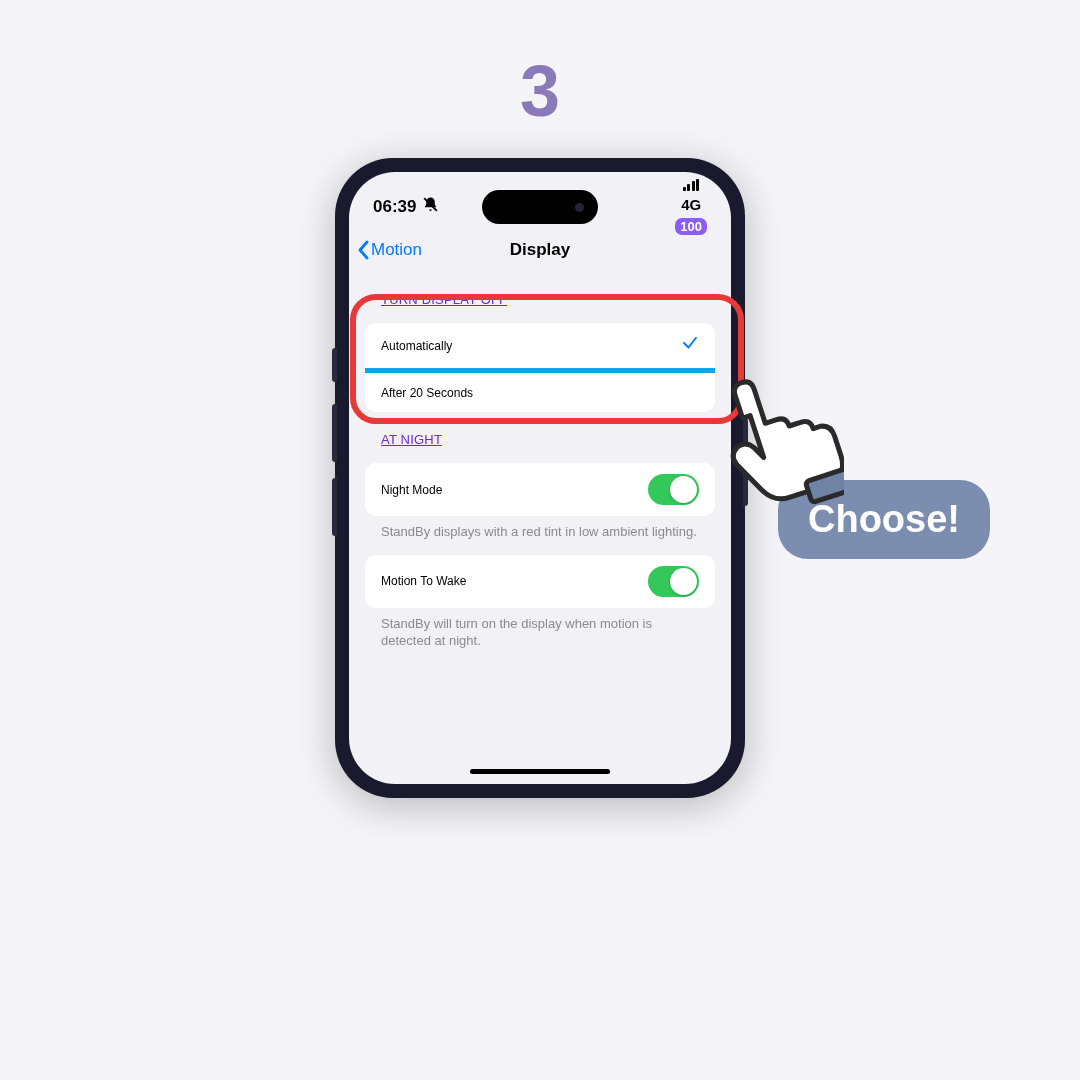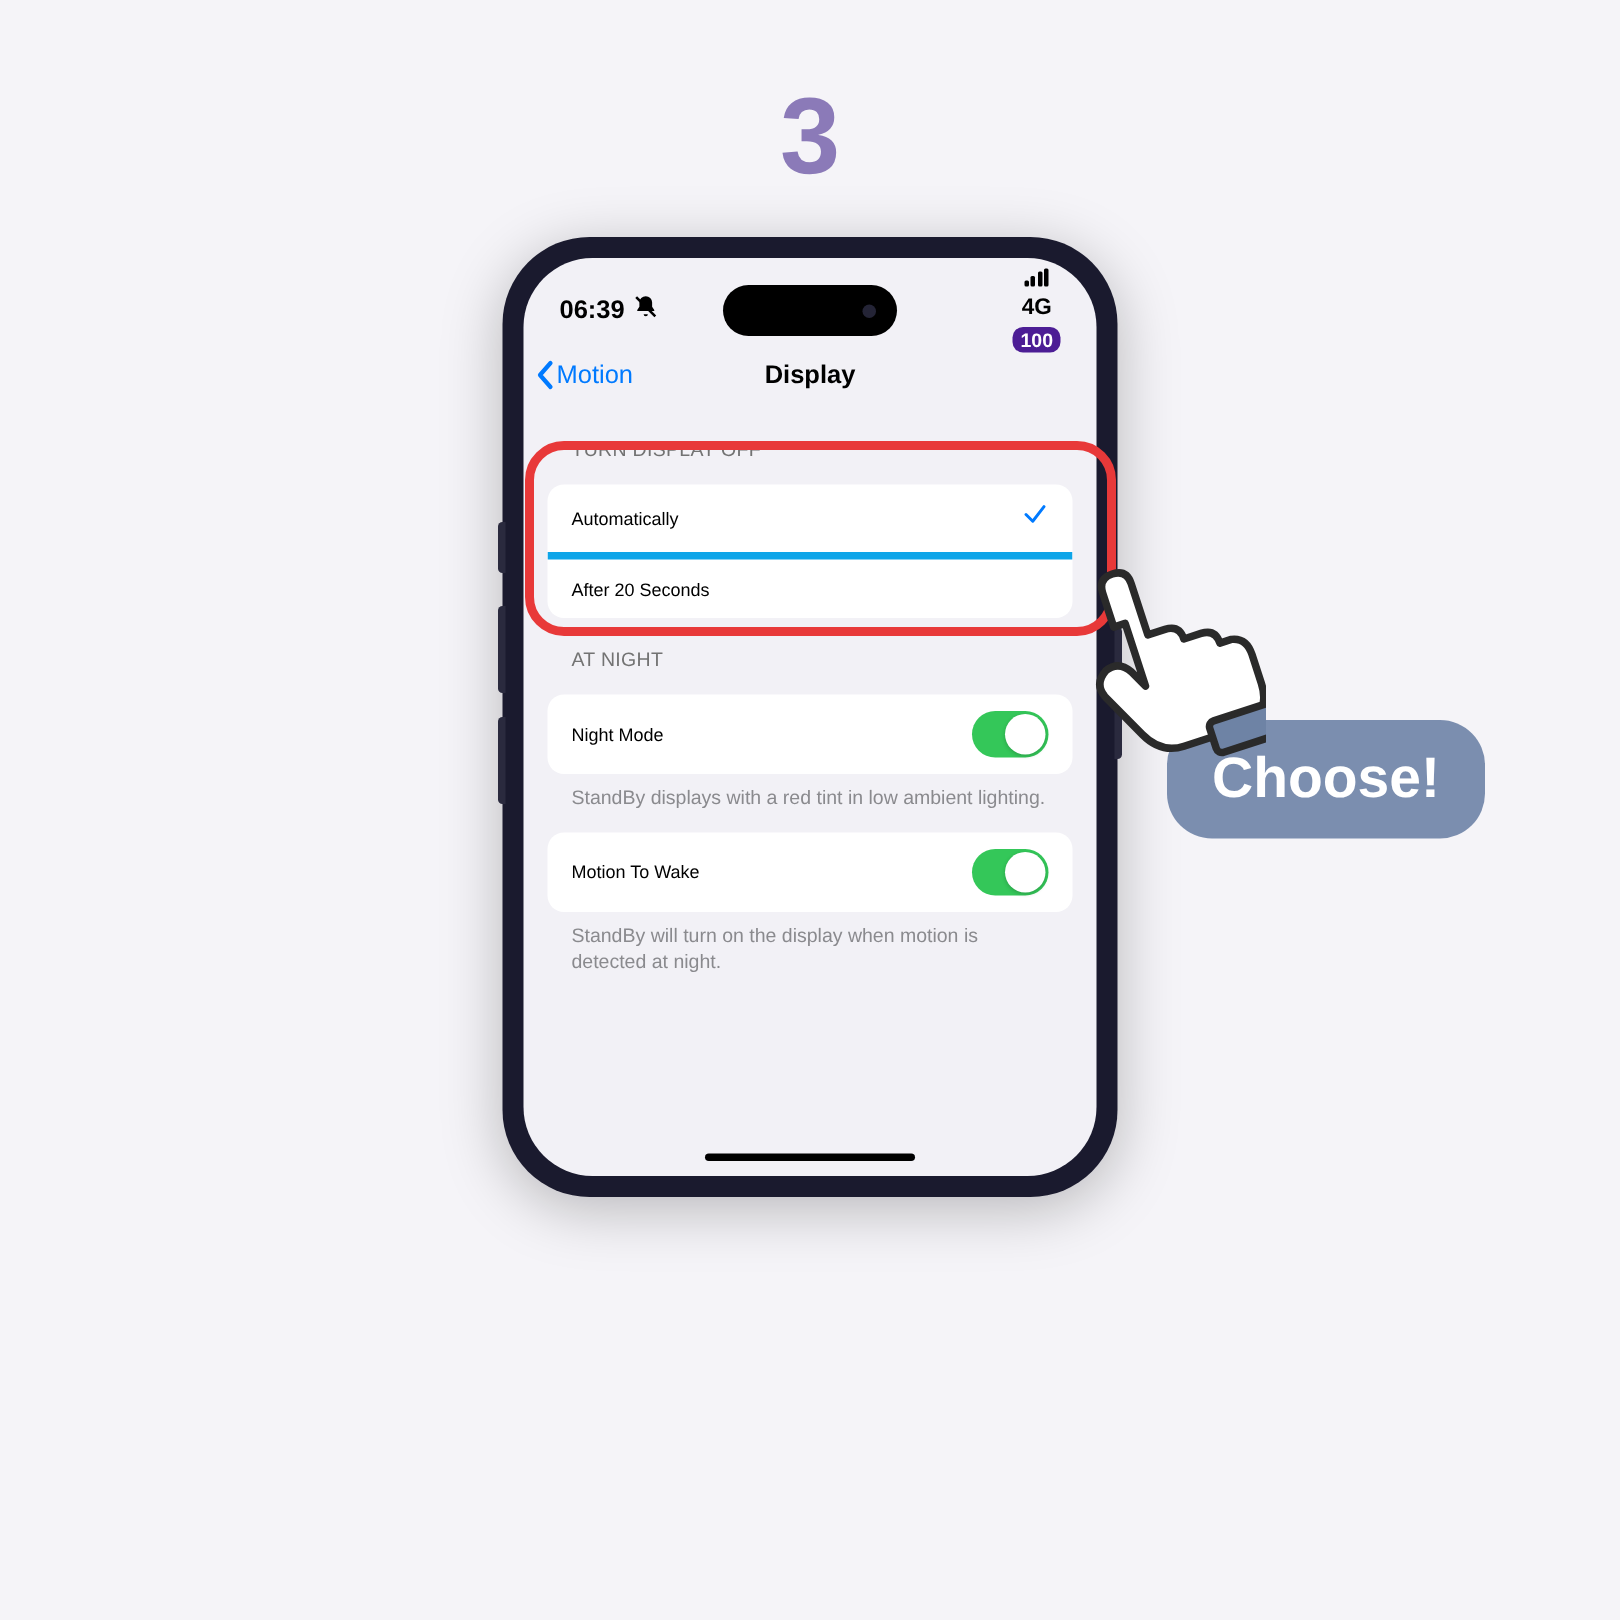"100" .battery-pill { background: #4c1d95 -> #8b5cf6 }
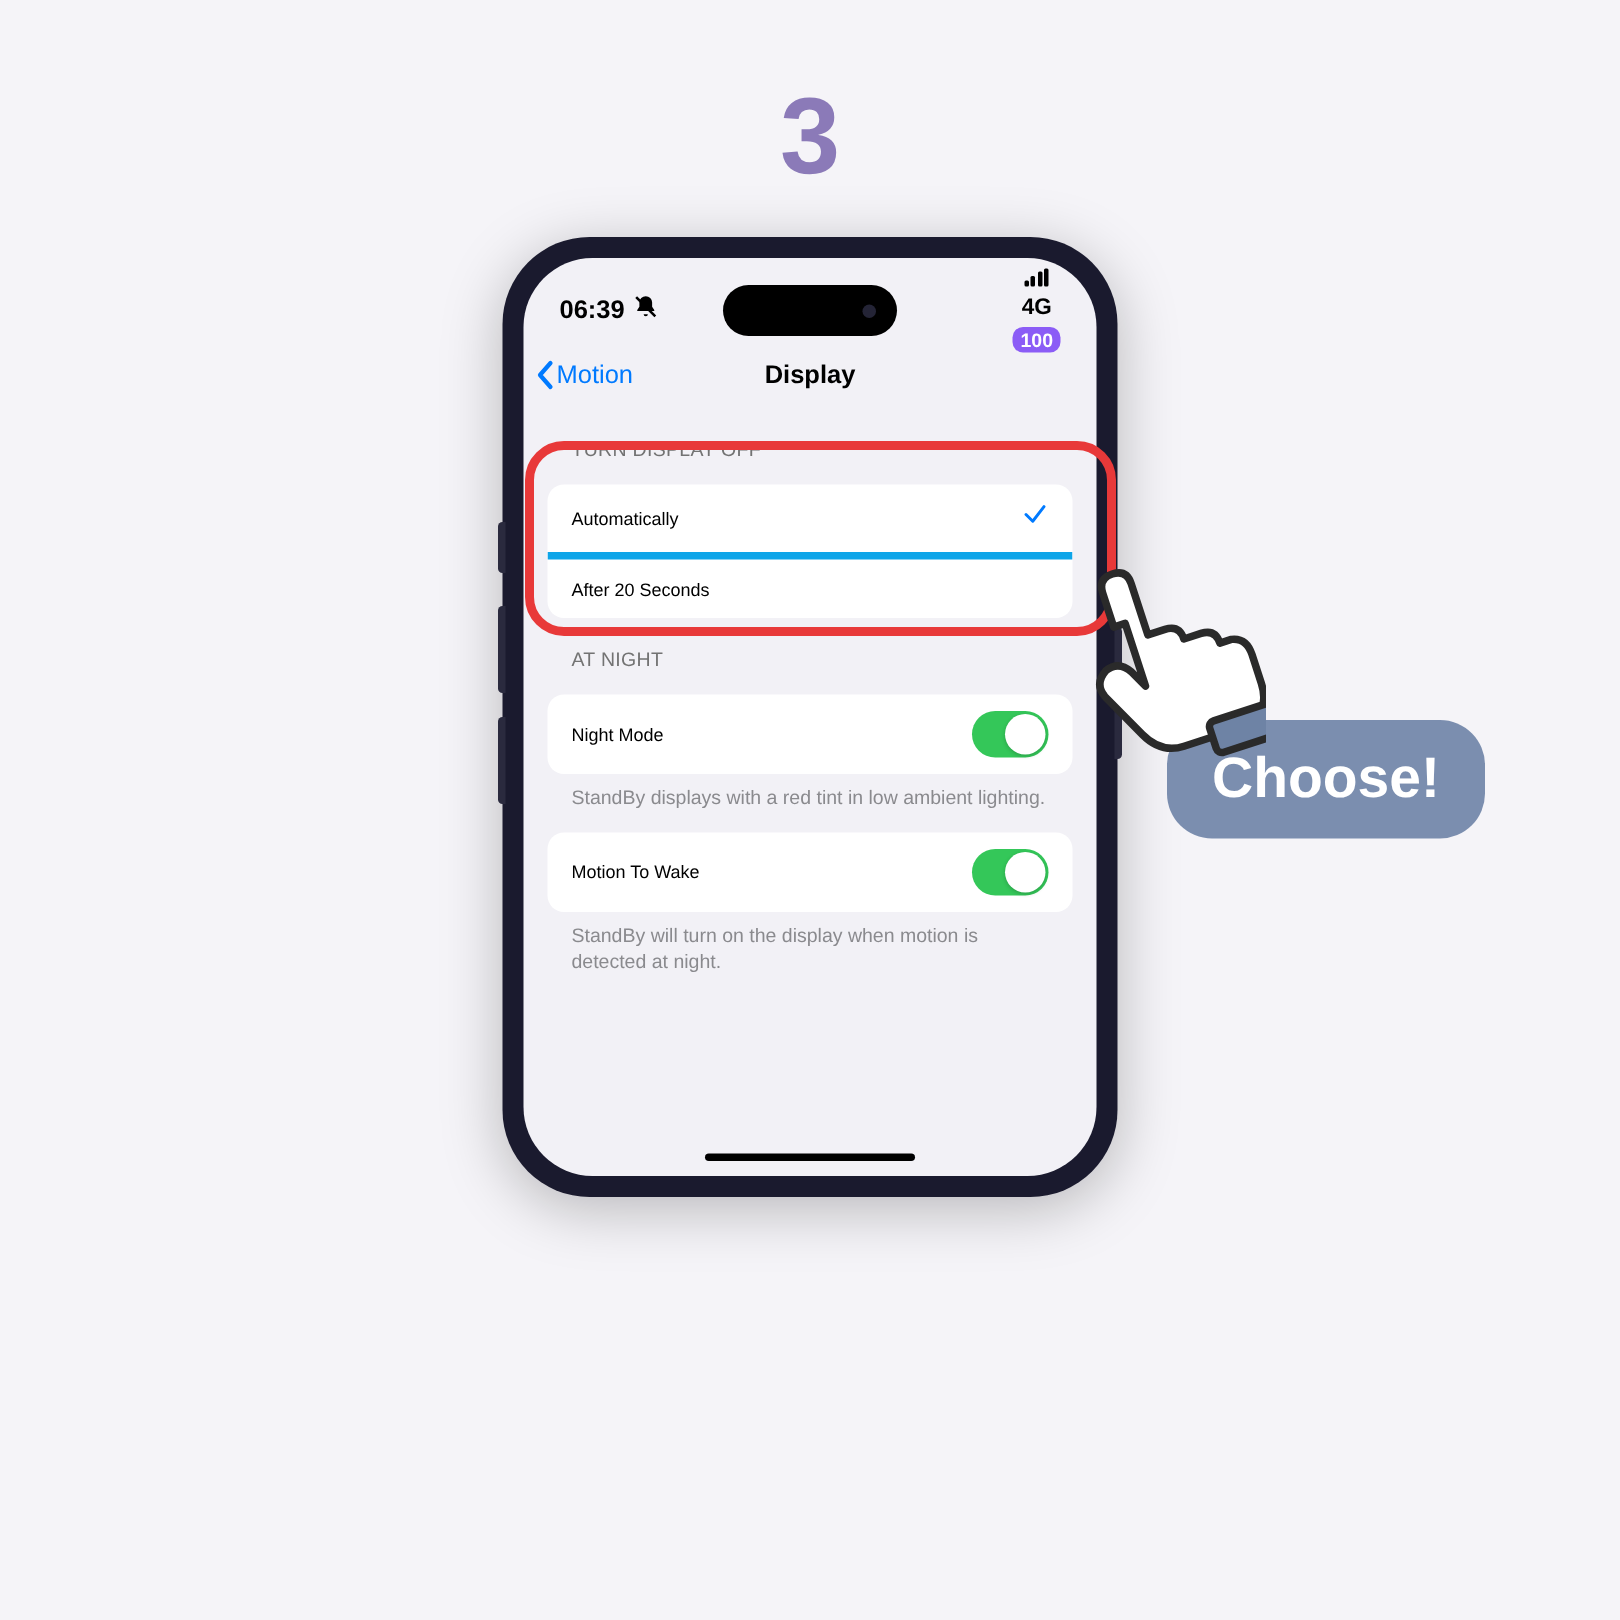"TURN DISPLAY OFF" .group-header { color: #737373 -> #6d28d9; text-decoration: none -> underline }
